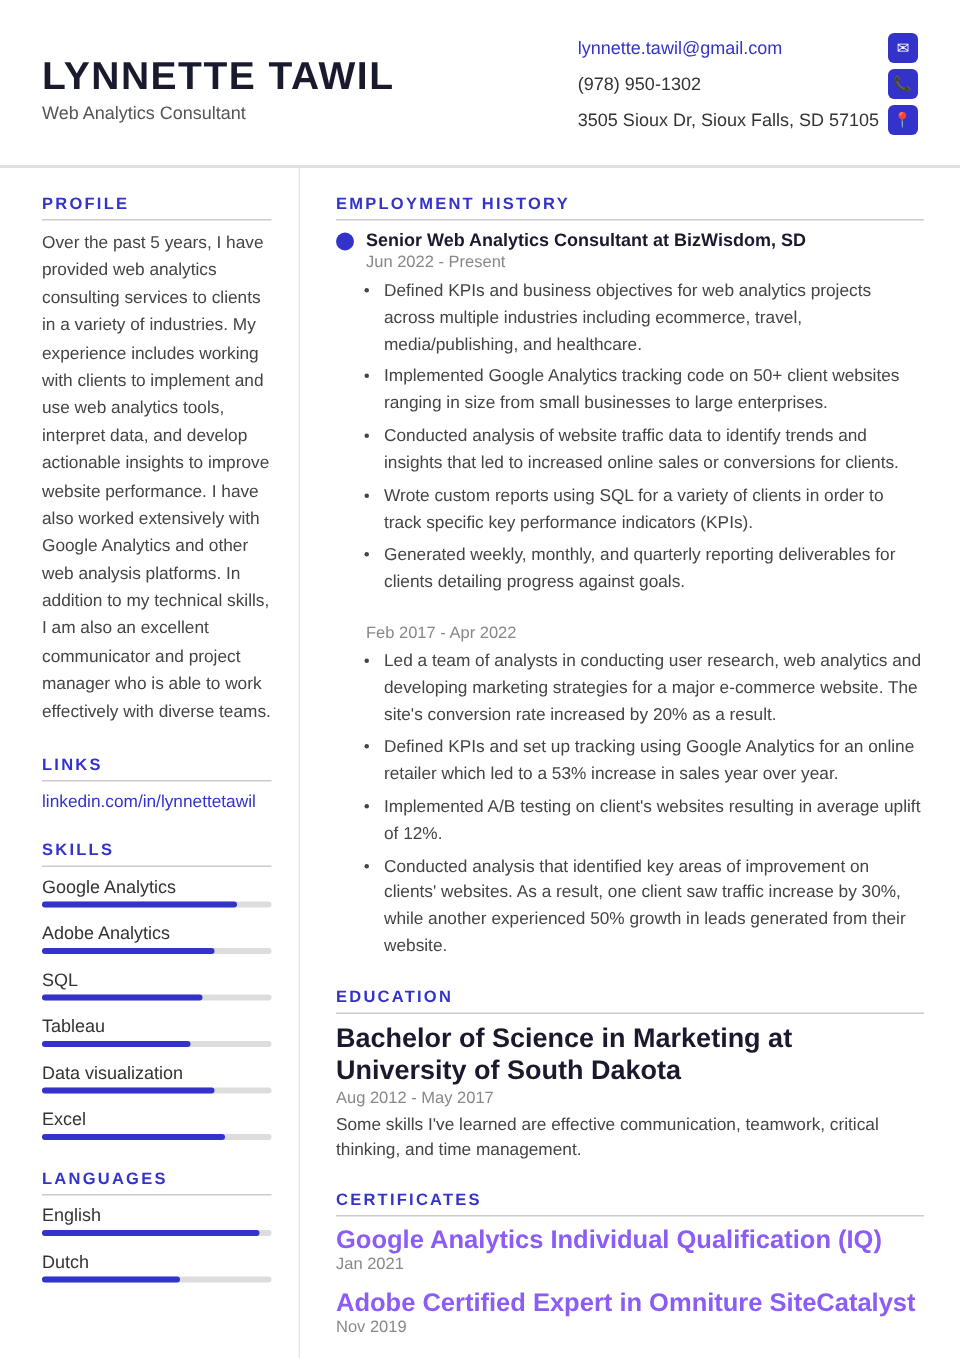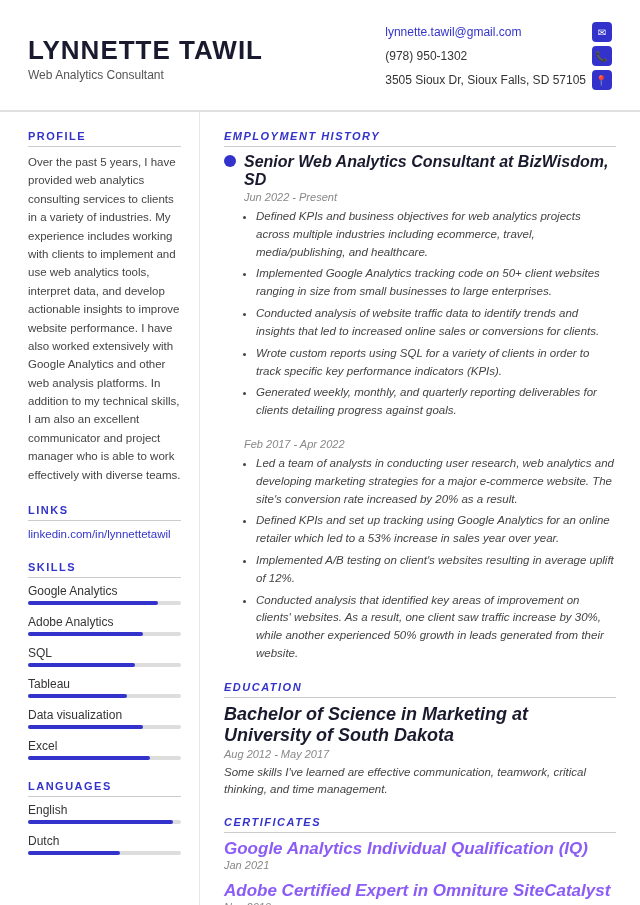"EMPLOYMENT HISTORY" .main-section { font-style: italic -> none }
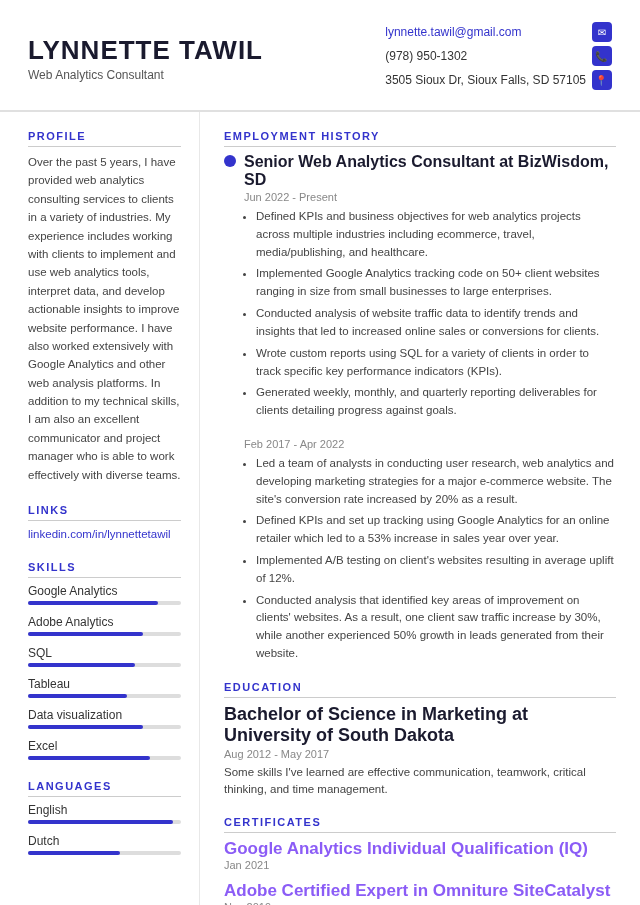"Senior Web Analytics Consultant at" .job-title { font-size: 16px -> 12px }
